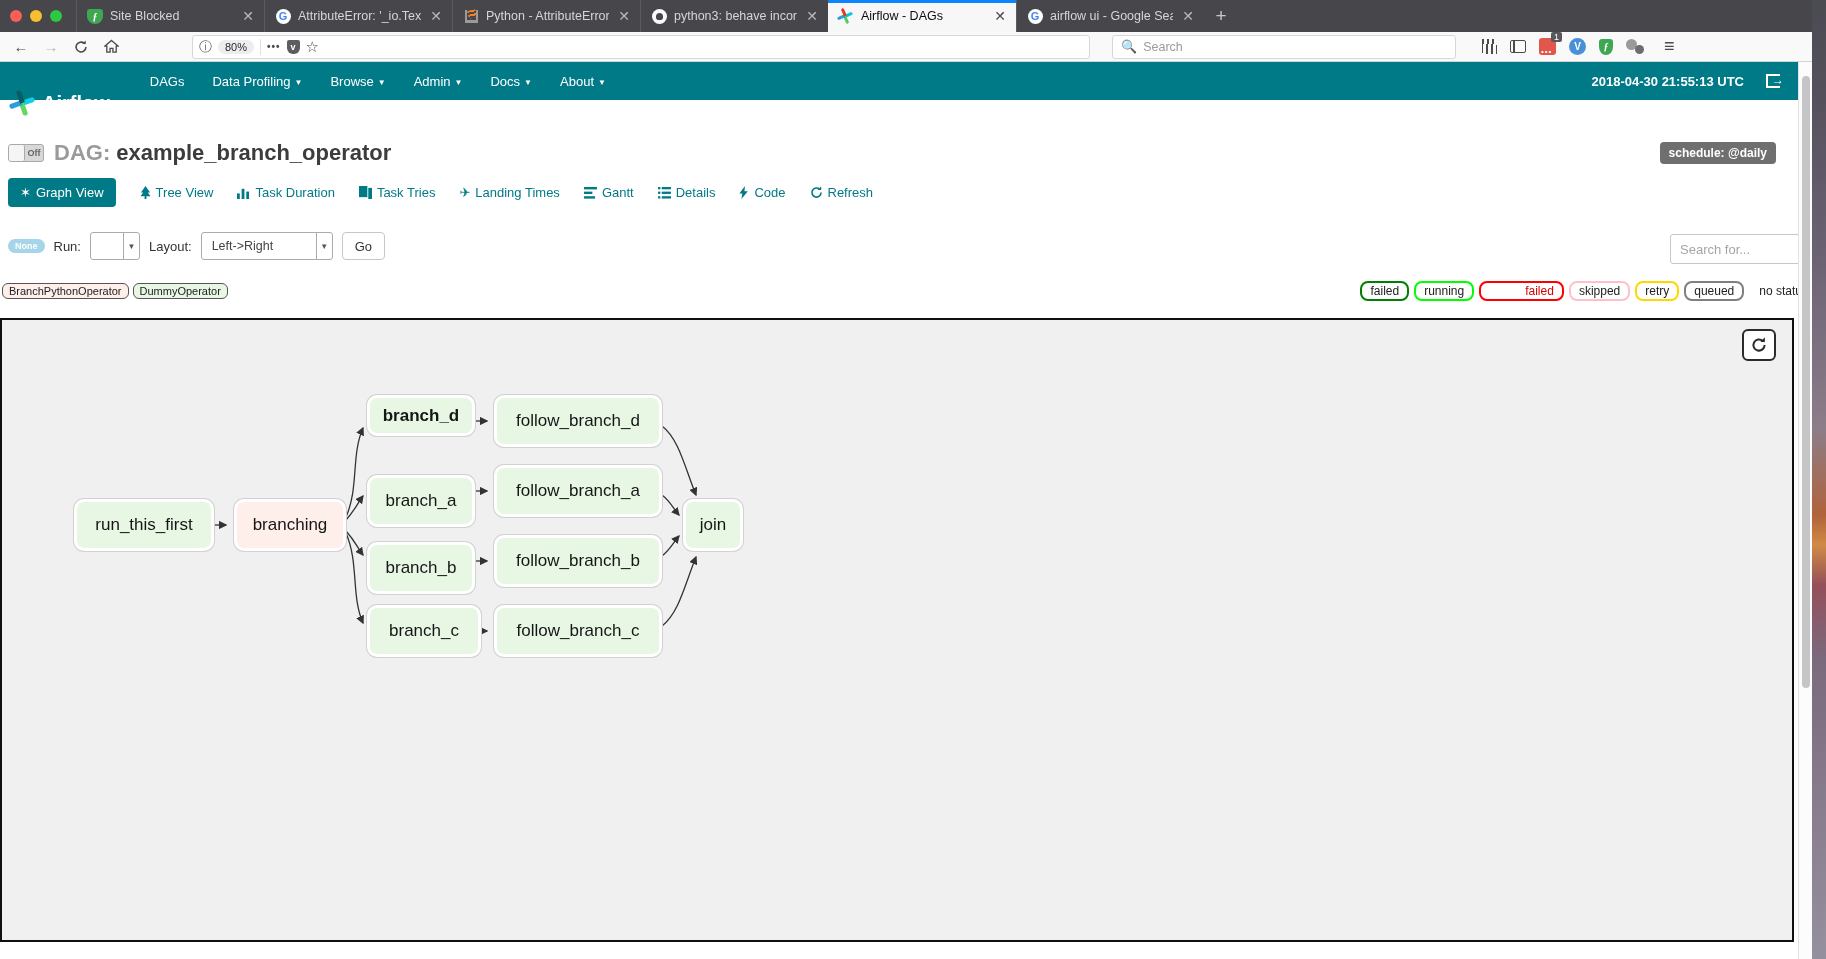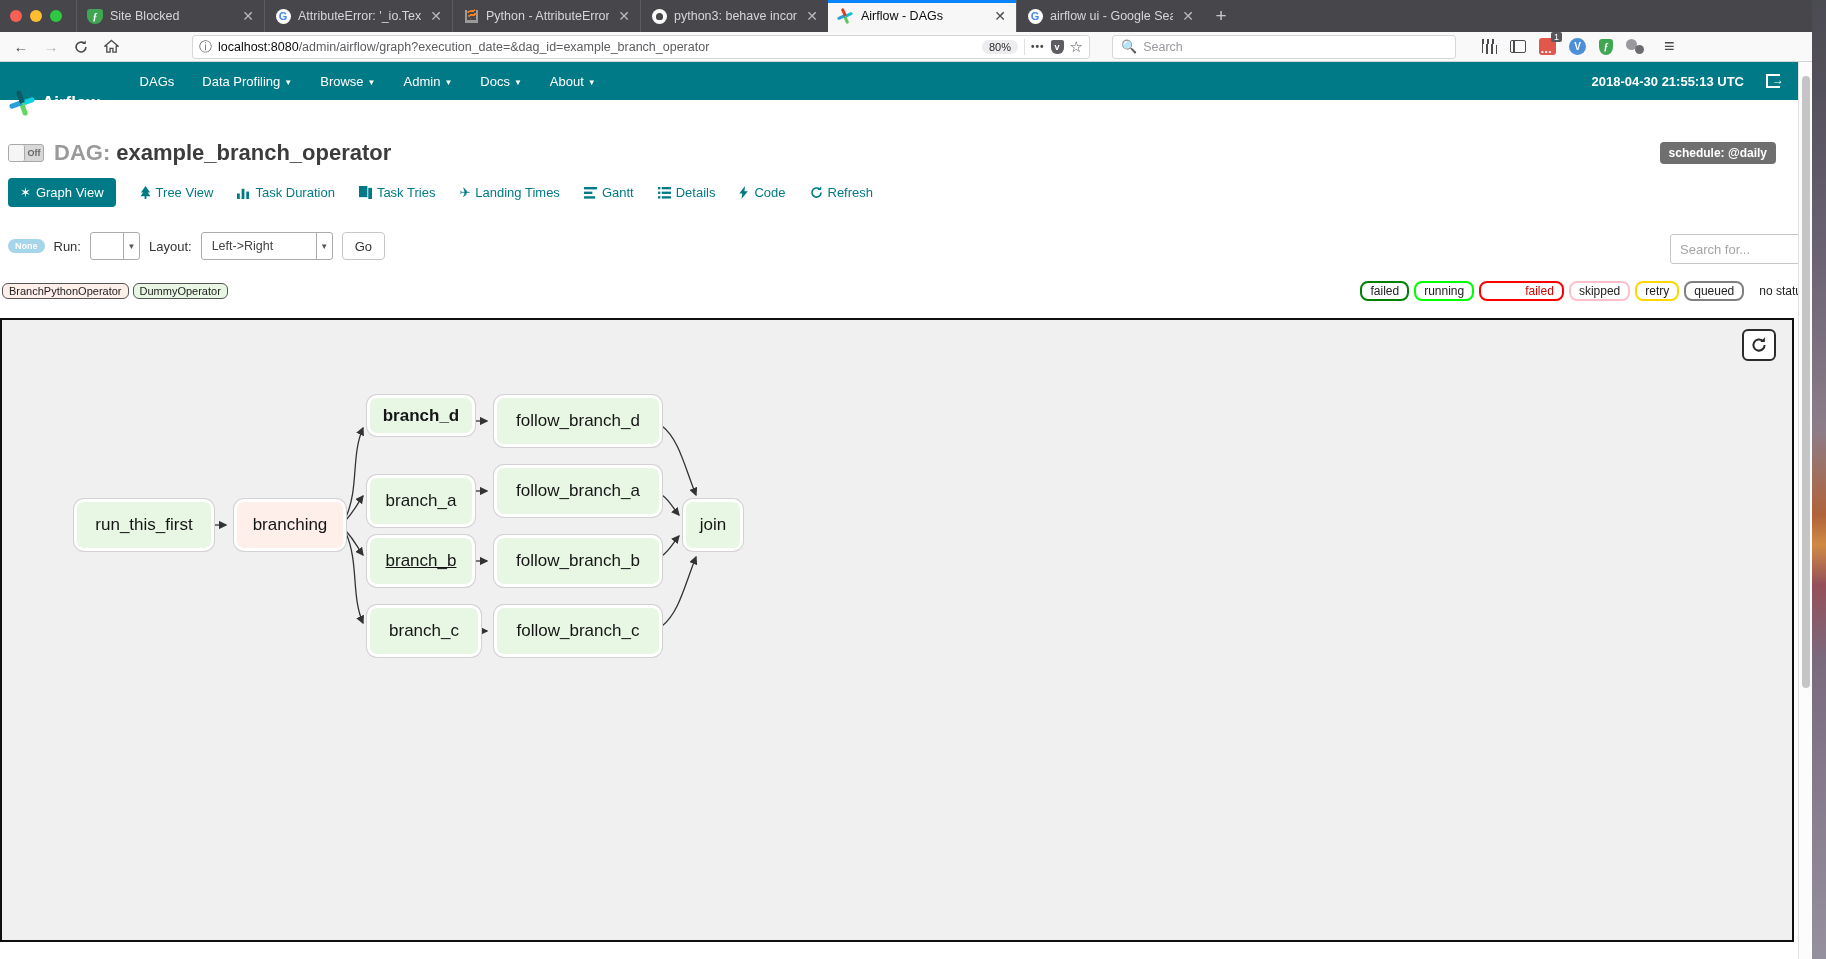"localhost:8080/admin/airflow/graph?execu" span.url-text { html: <span><span>localhost:8080</span><span>/admin/airflow/graph?execution_date=&amp;dag_id=example_branch_operator</span></span> -> none }
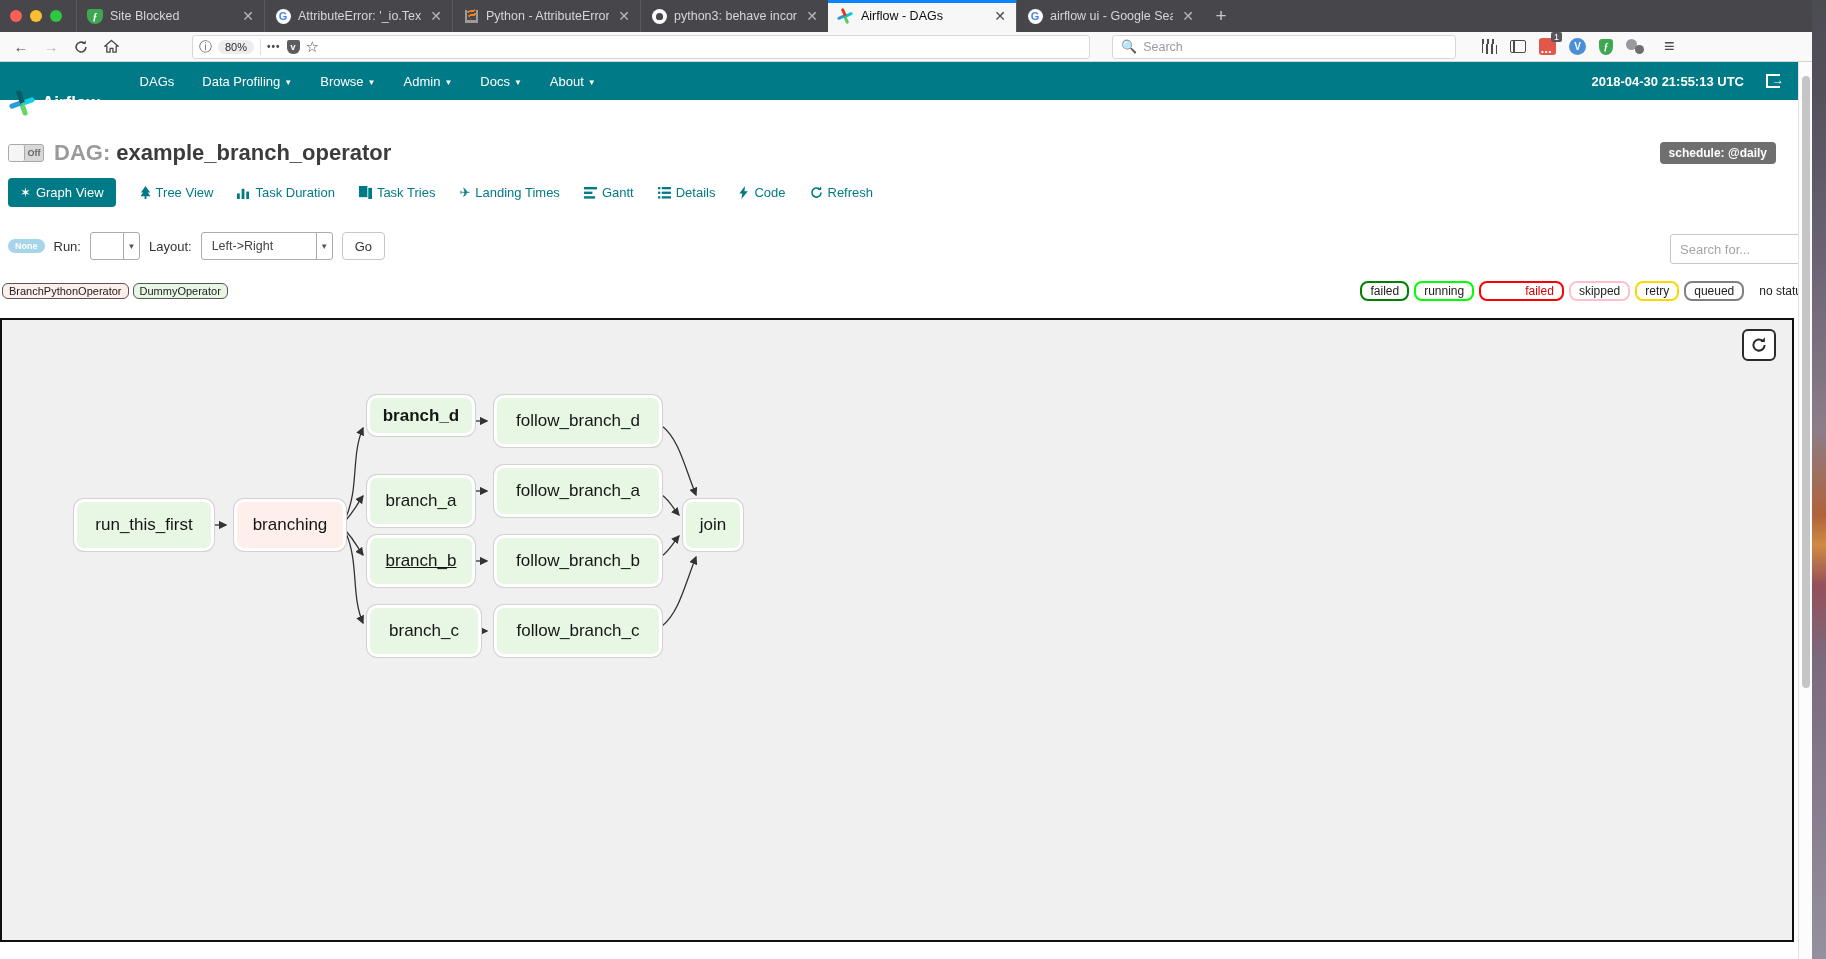"Airflow" .af-brand { font-size: 17px -> 20px }
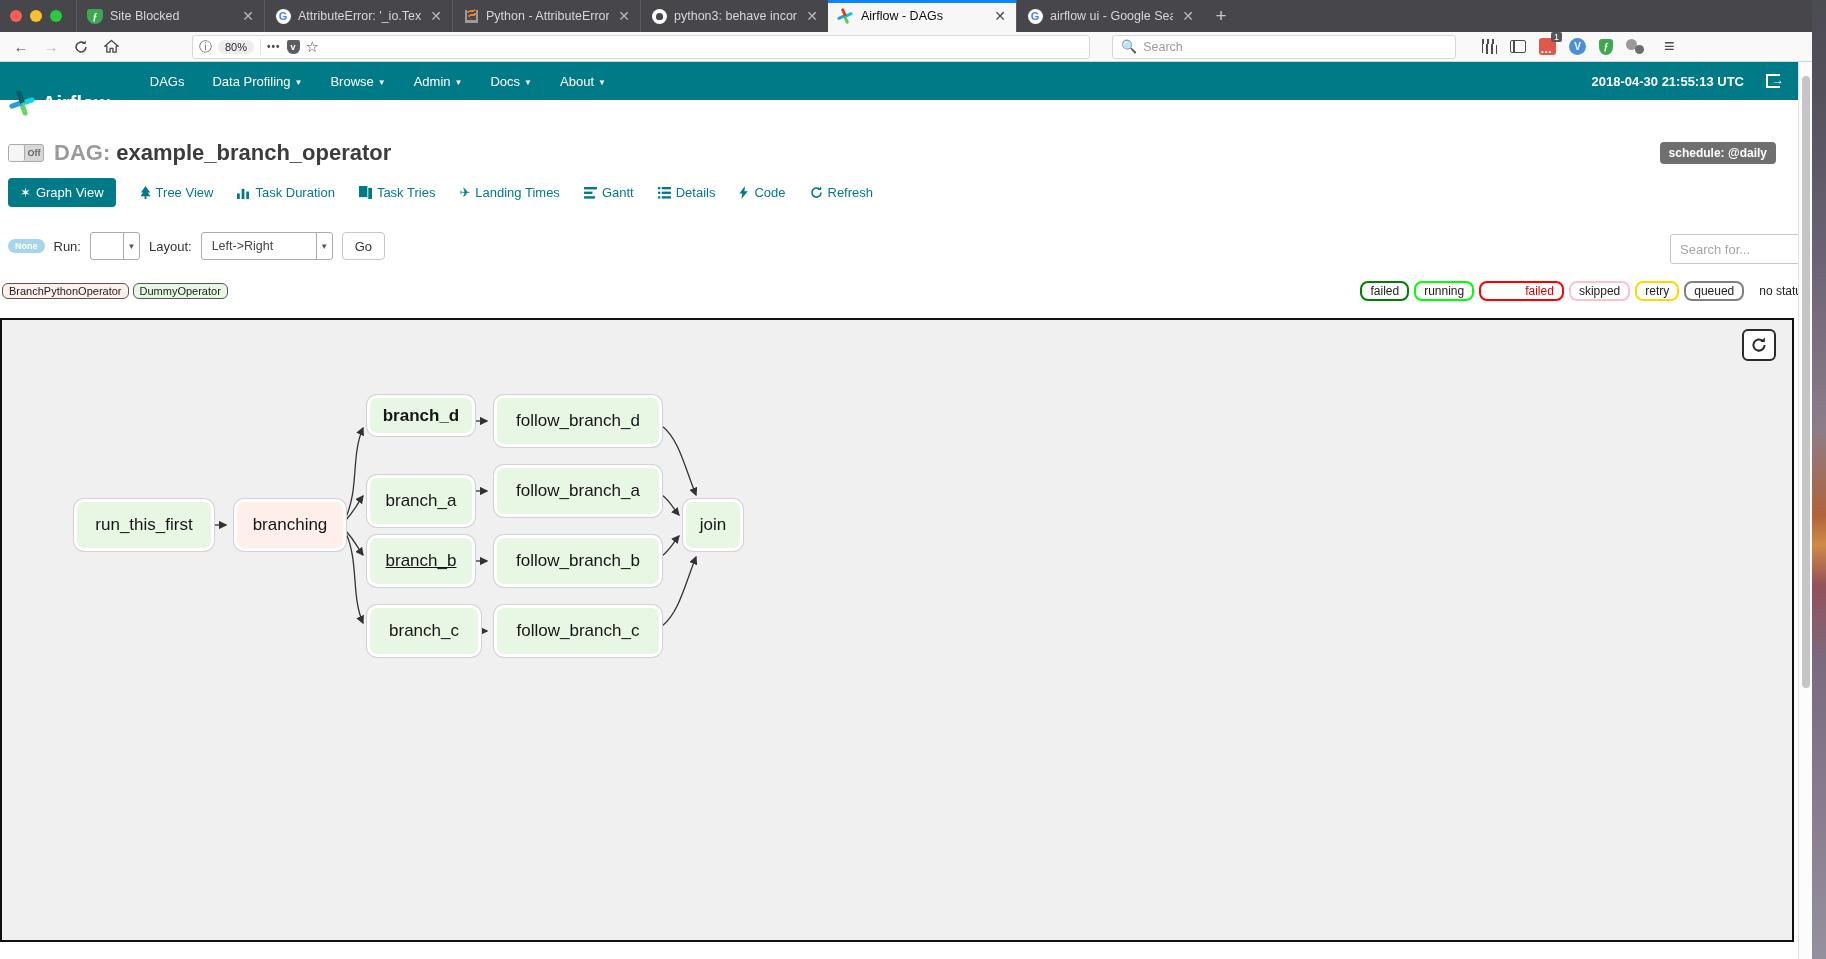"branch_b" div.gnode { text-decoration: underline -> none; top: 215px -> 222px }
